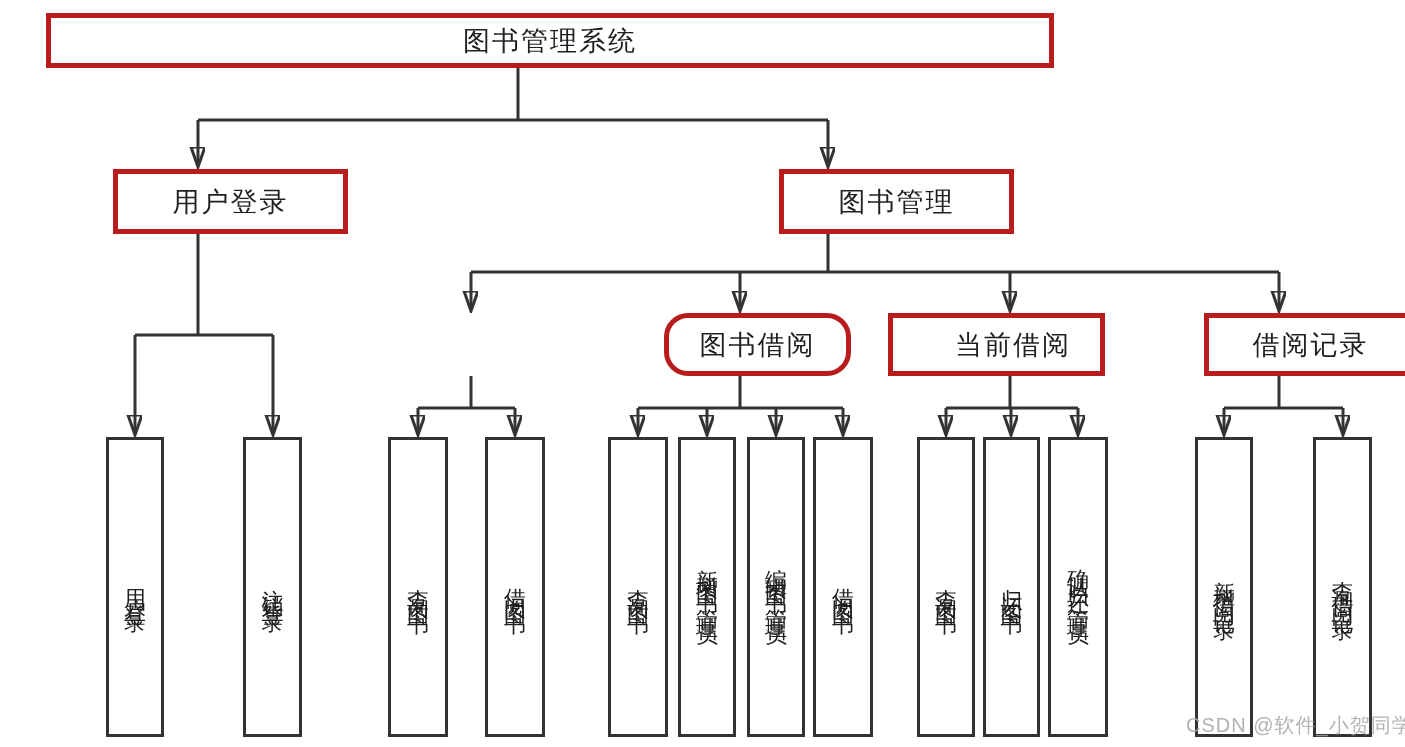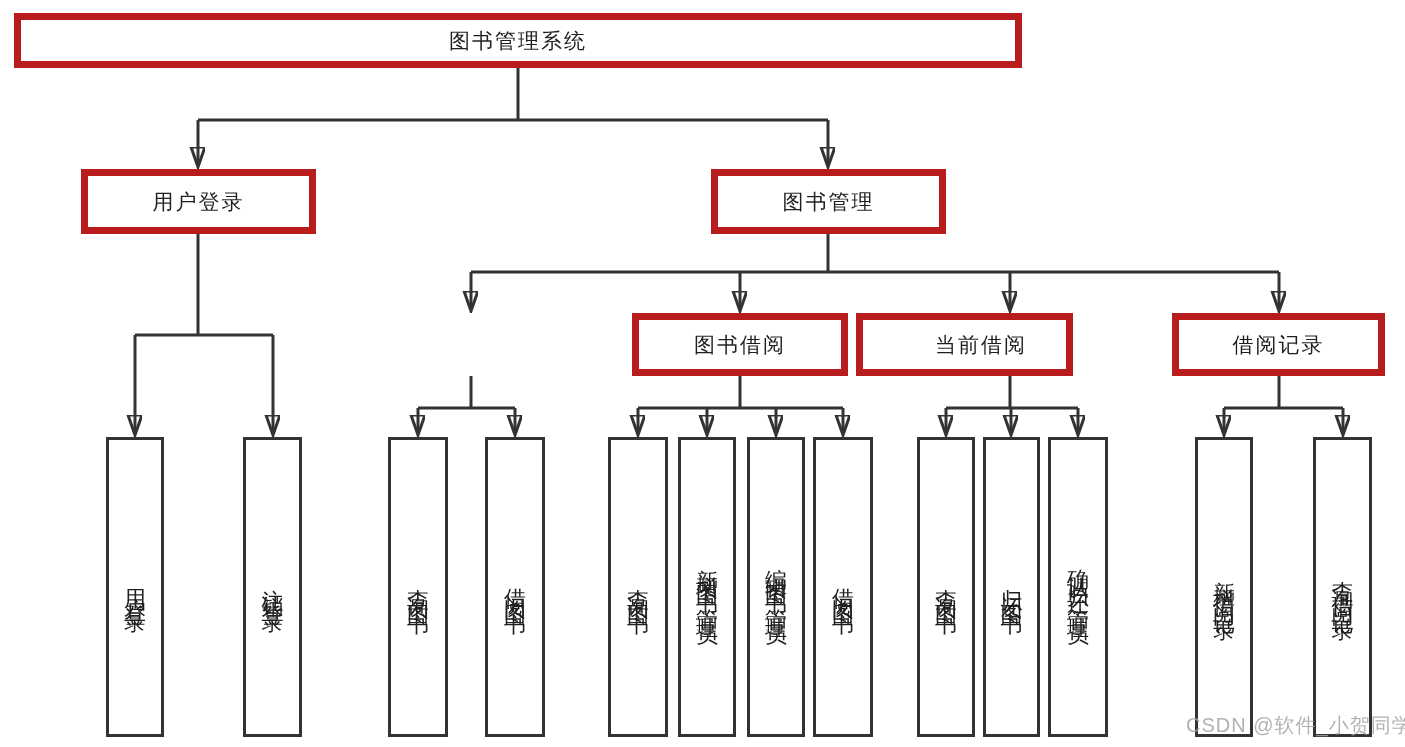"图书管理系统" .node { border: 7px solid #b91c1c -> 5px solid #b91c1c; font-size: 21px -> 27px; margin-left: none -> 32px }
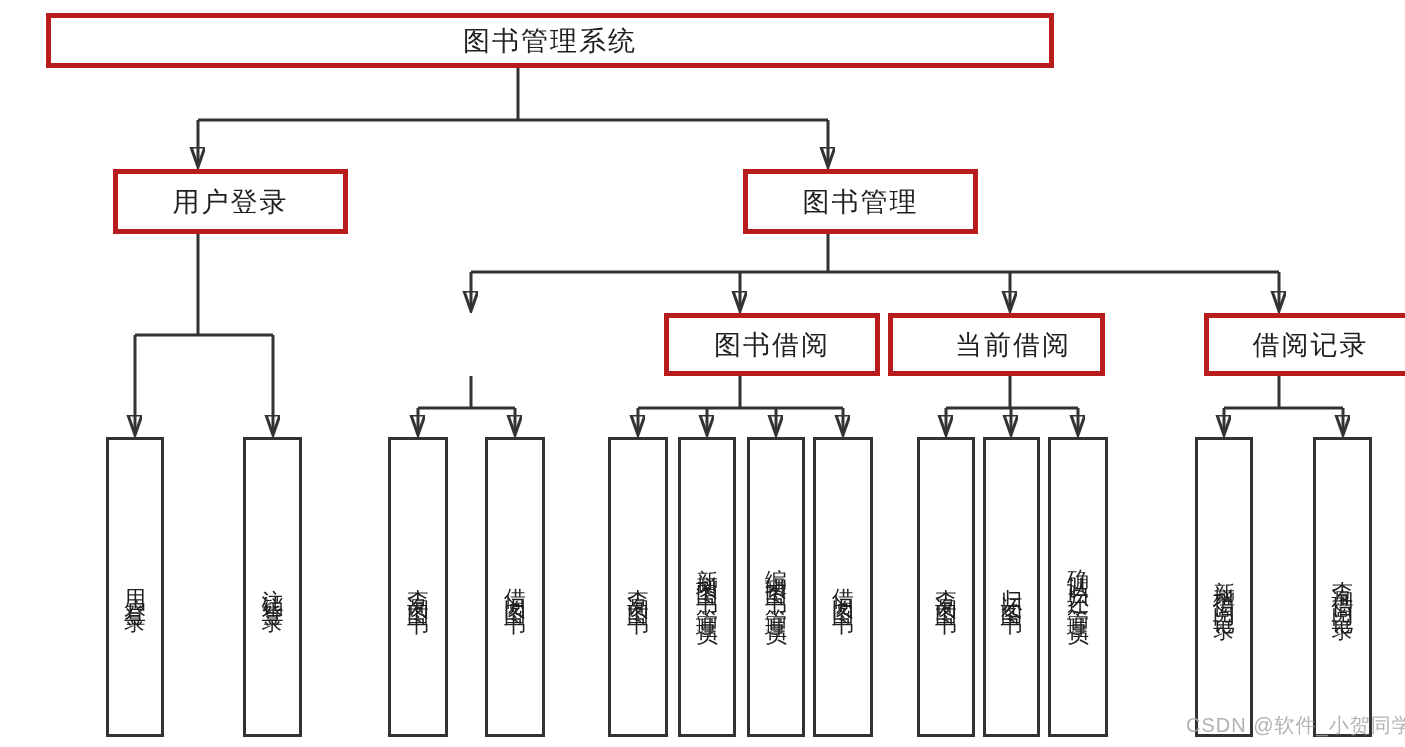"图书管理" div.node { left: 711px -> 747px }
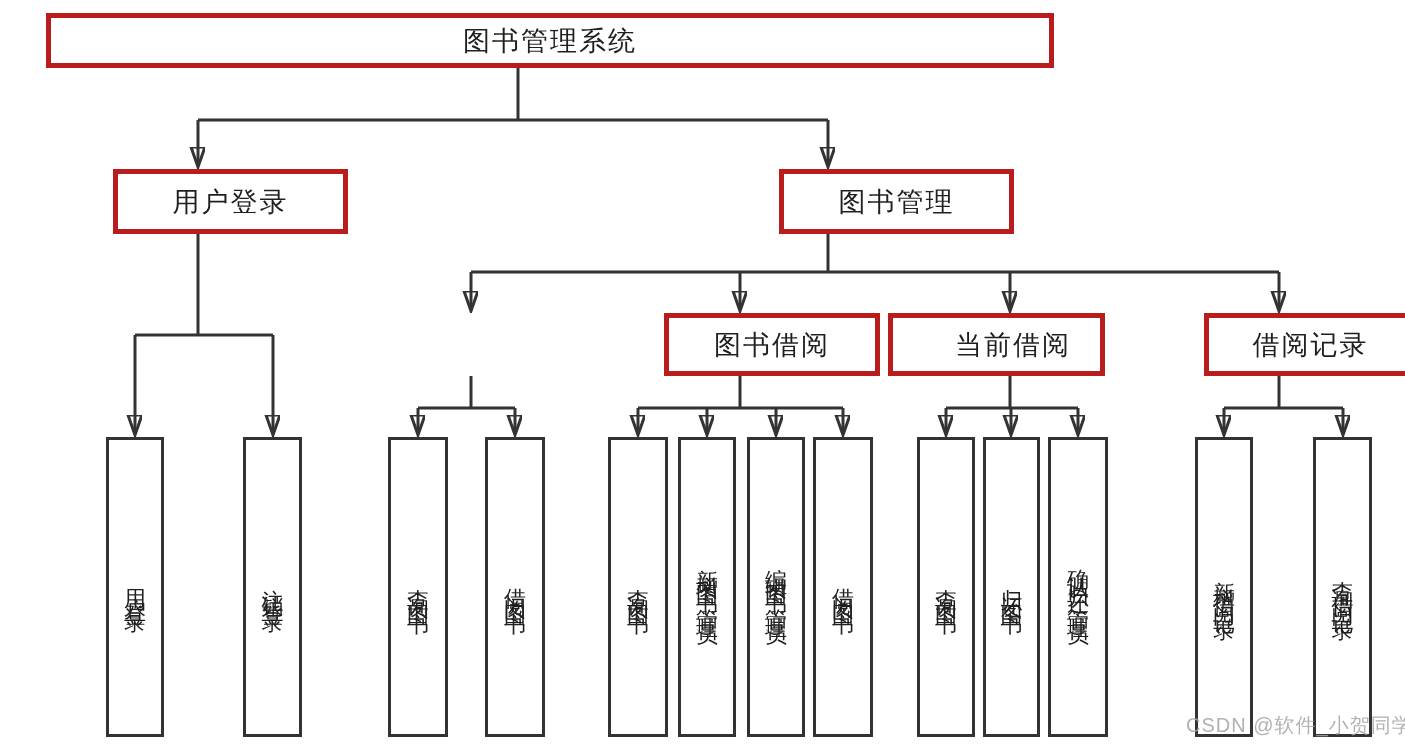"图书借阅" div.node { border-radius: none -> 24px; width: 216px -> 187px }
